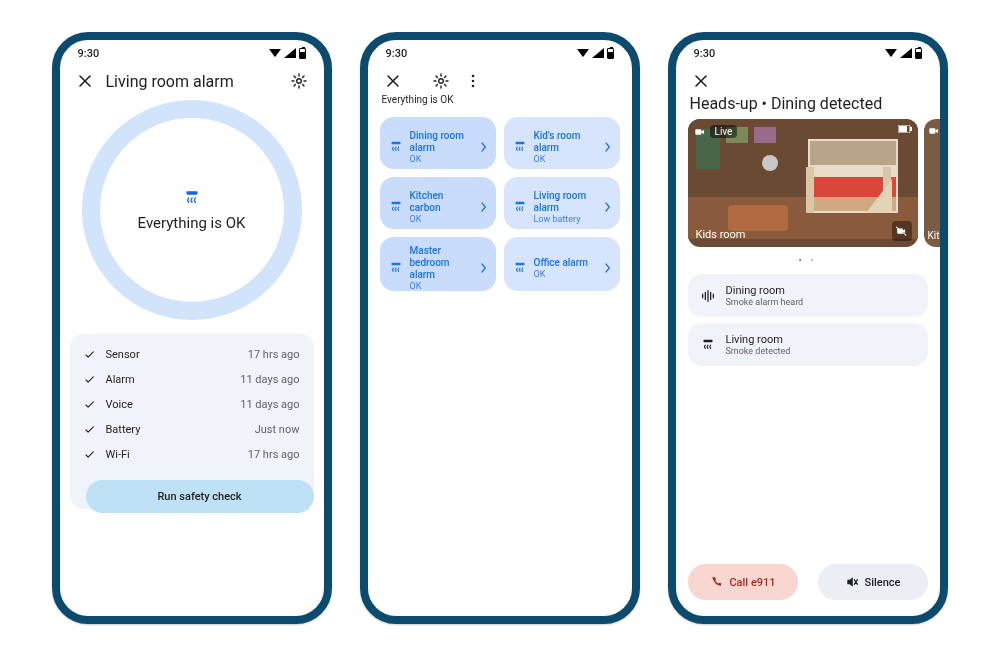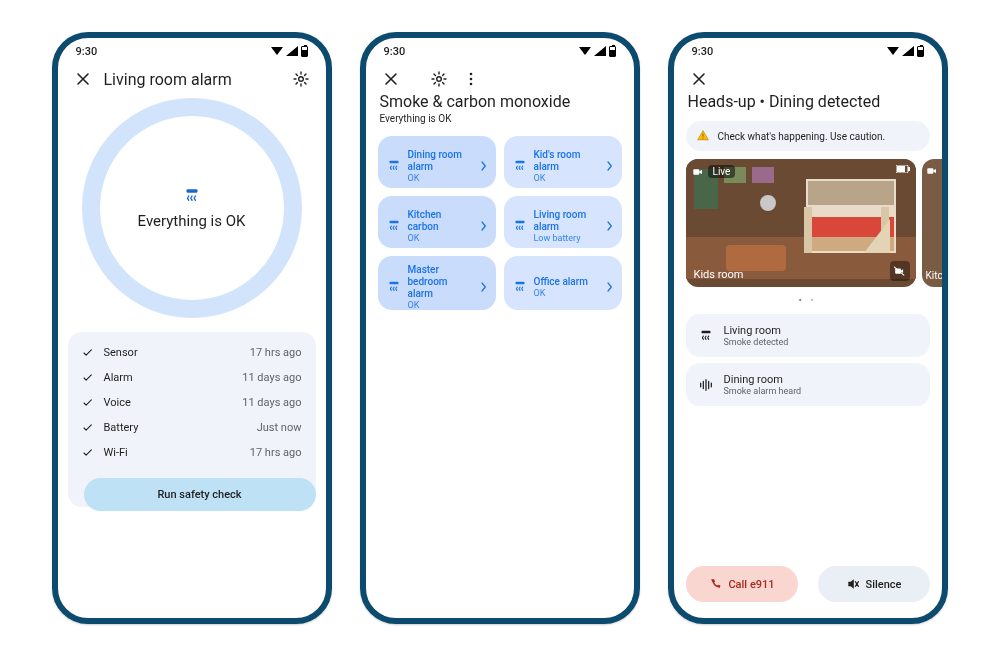"9:30" .phone { border: 6px solid #0c4a6e -> 8px solid #0c4a6e }
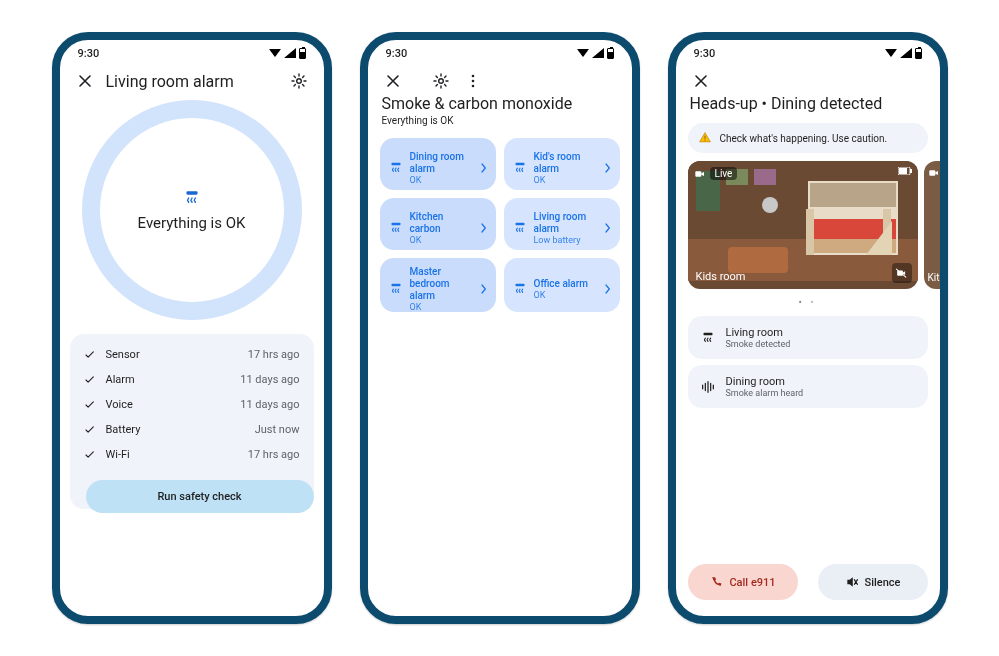"Smoke & carbon monoxide" div { html: <div> <h1>Smoke &amp; carbon monoxide</h1> </div> -> none }
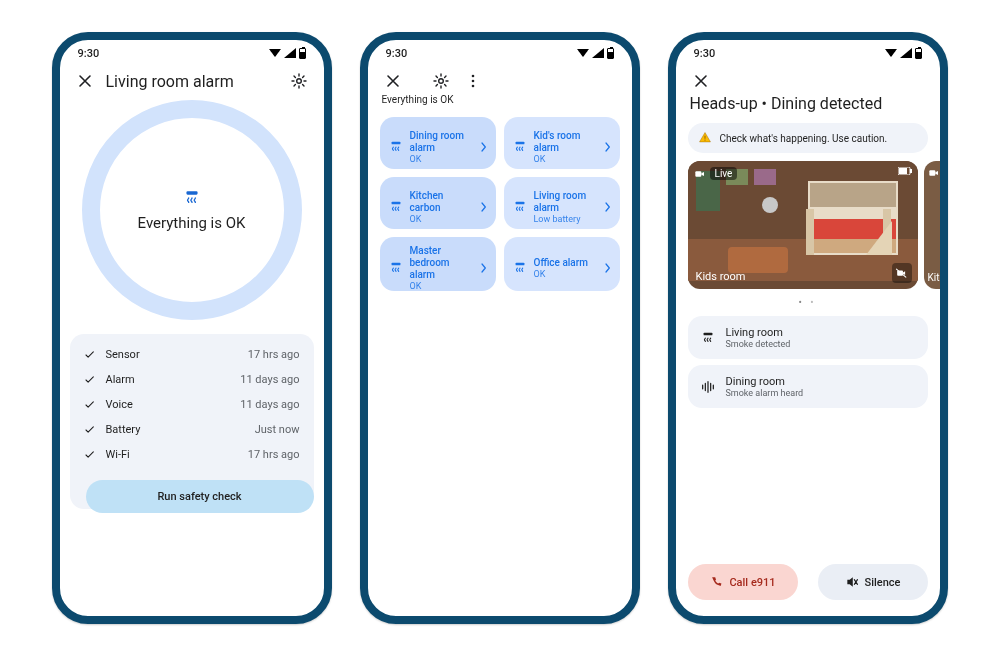"Check what's happening. Use caution." div.warn-bubble { html: <div> <svg> <use></use> </svg> <span>Check what's happening. Use caution.</span> </div> -> none }
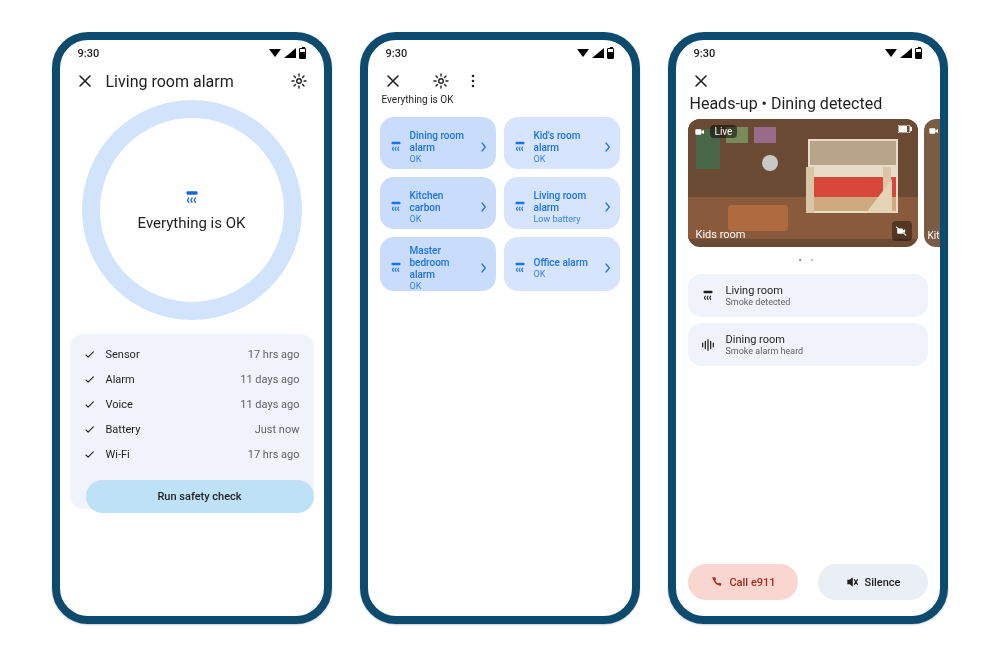"Living room" div.detect-card { order: before "Dining room" -> after "Dining room" }
